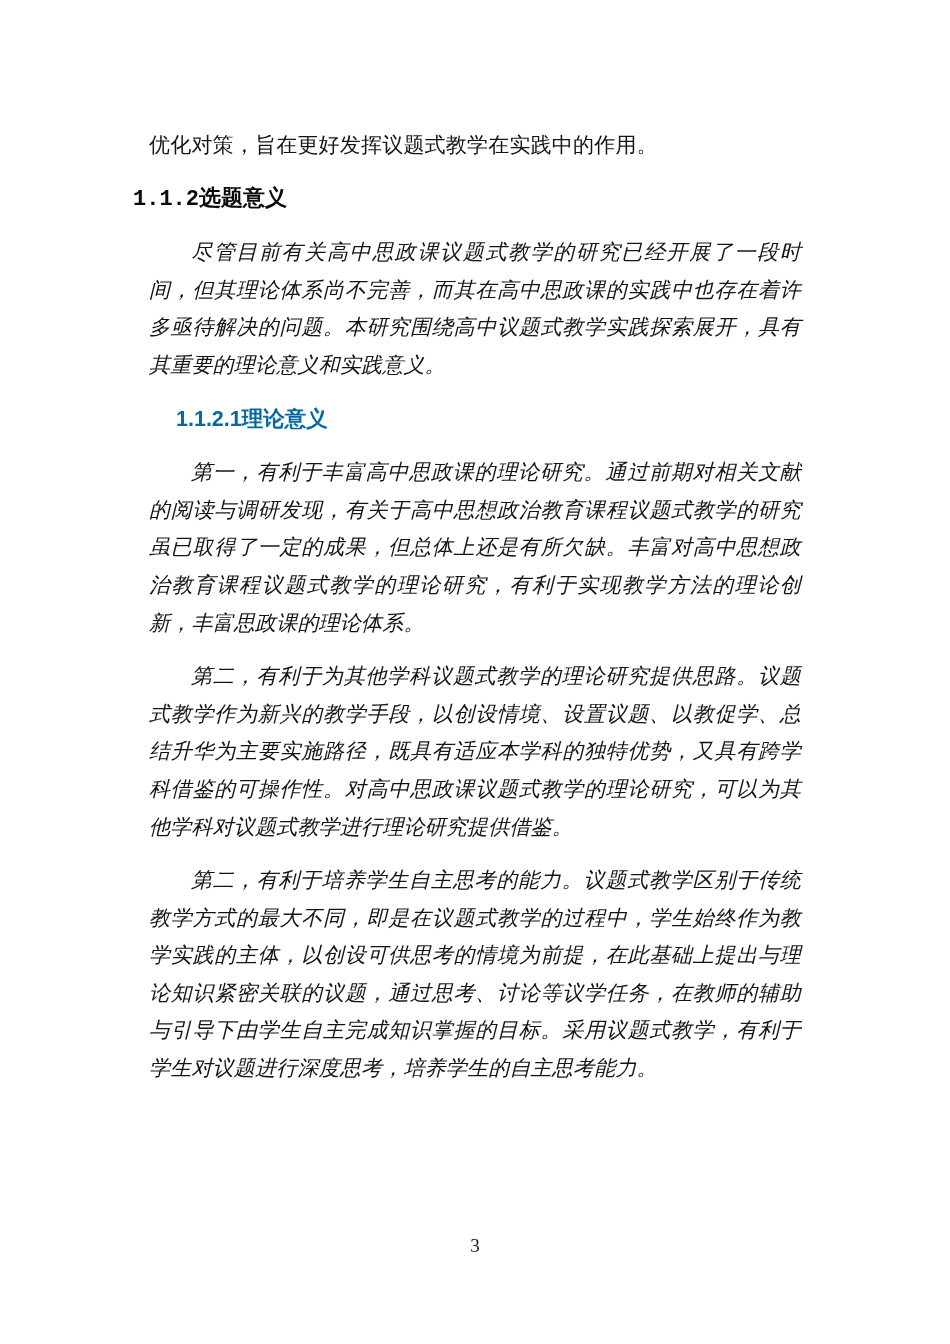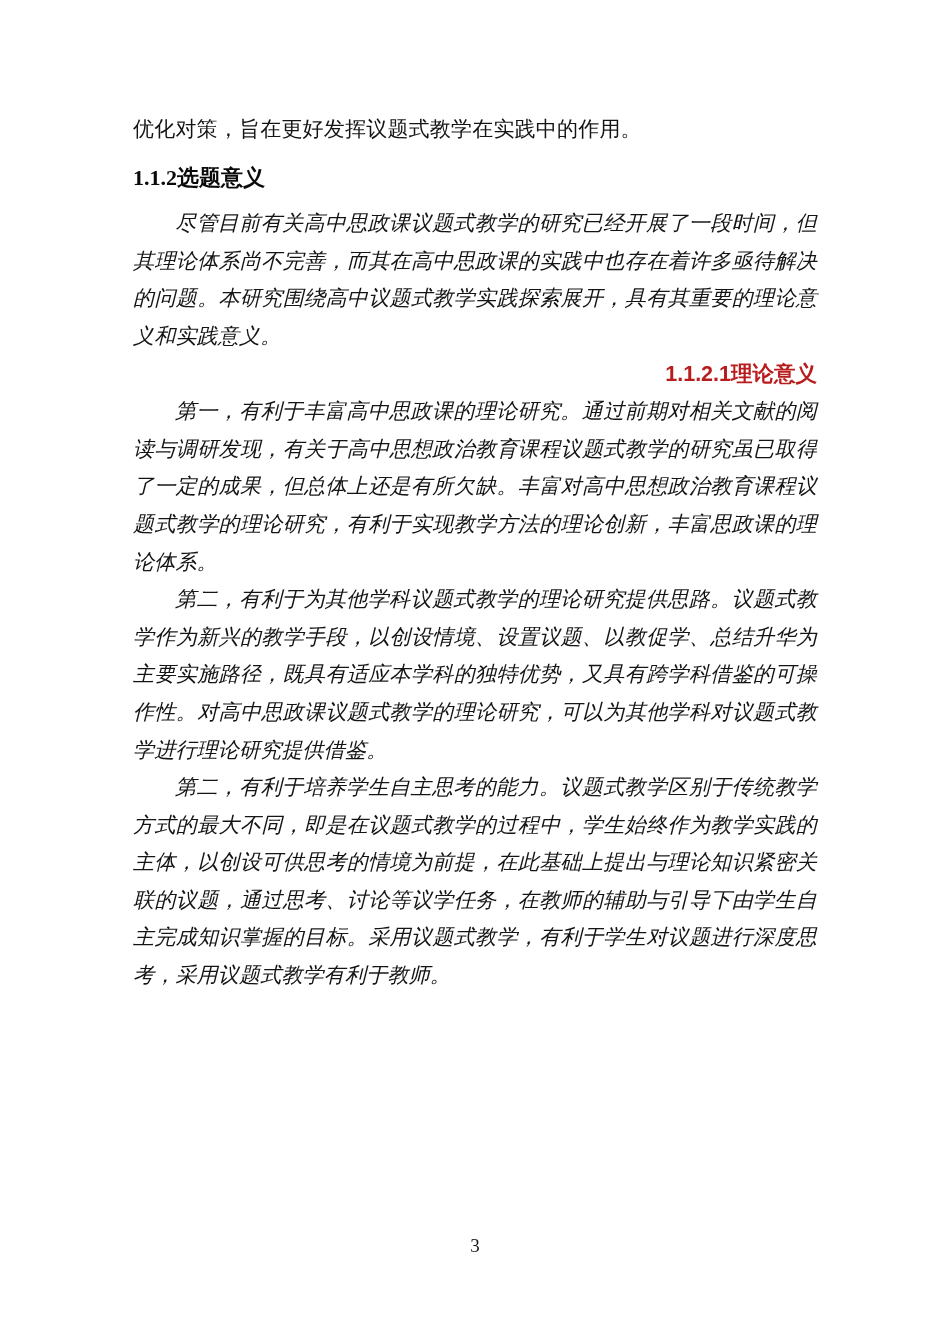"优化对策，旨在更好发挥议题式教学在实践中的作用。" .para { margin: 0 -> 16px }
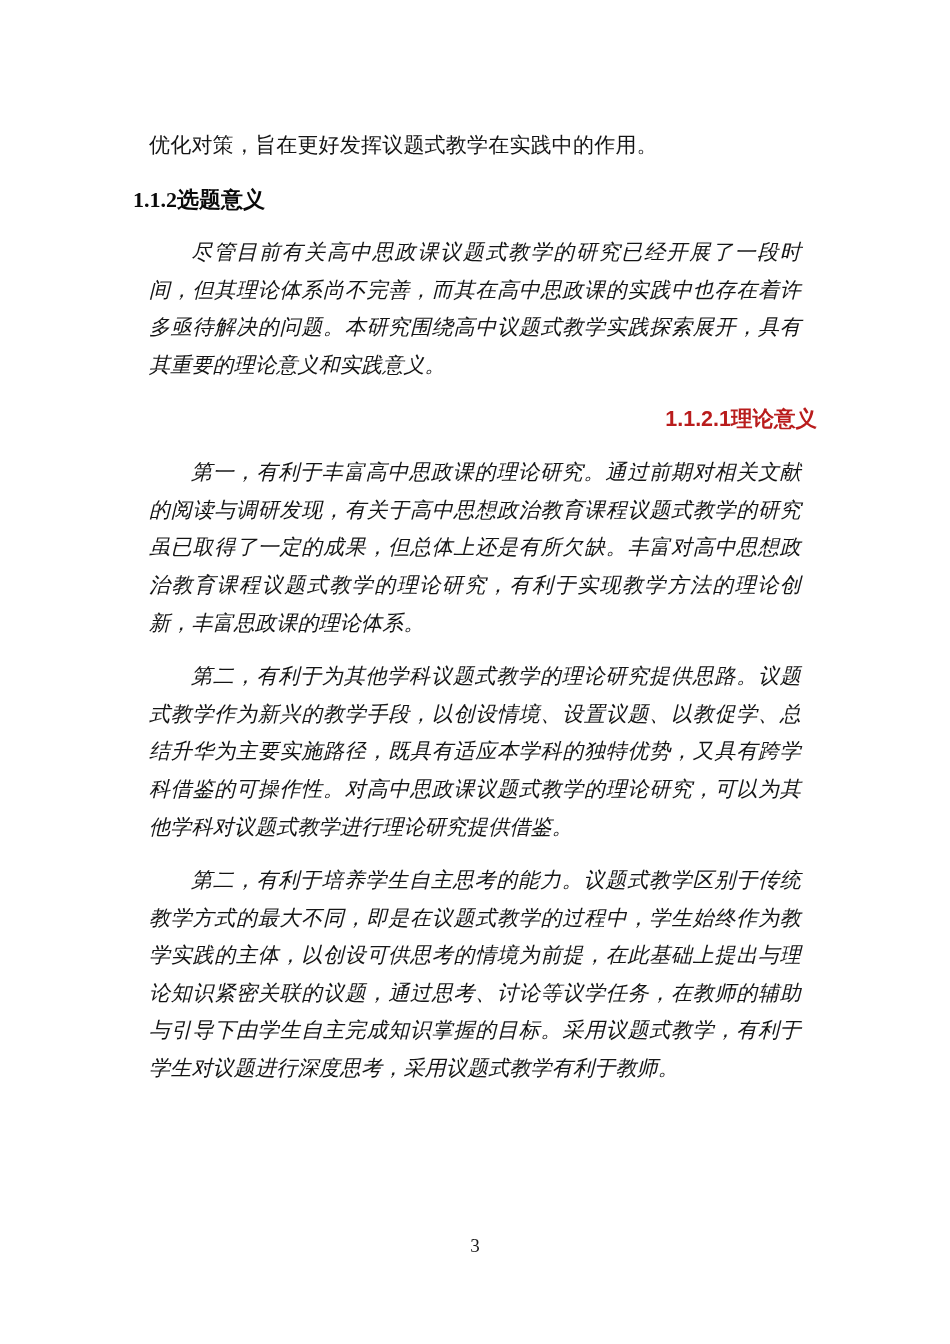"1.1.2选题意义" .heading-section { font-family: Liberation Serif, serif -> Liberation Mono, monospace }
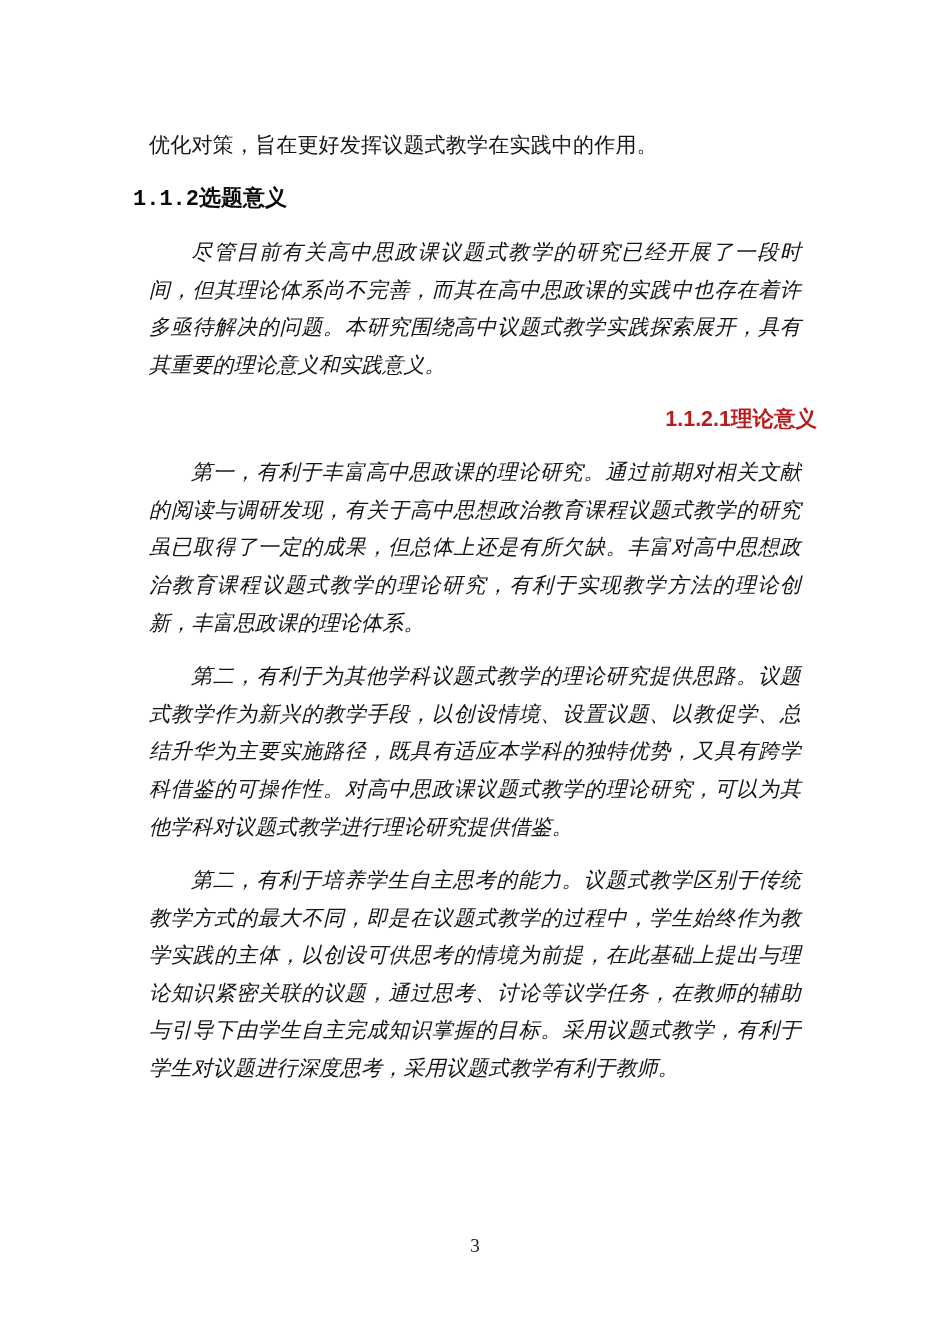"1.1.2.1理论意义" .heading-subsection { color: #b91c1c -> #0369a1; text-align: right -> left }
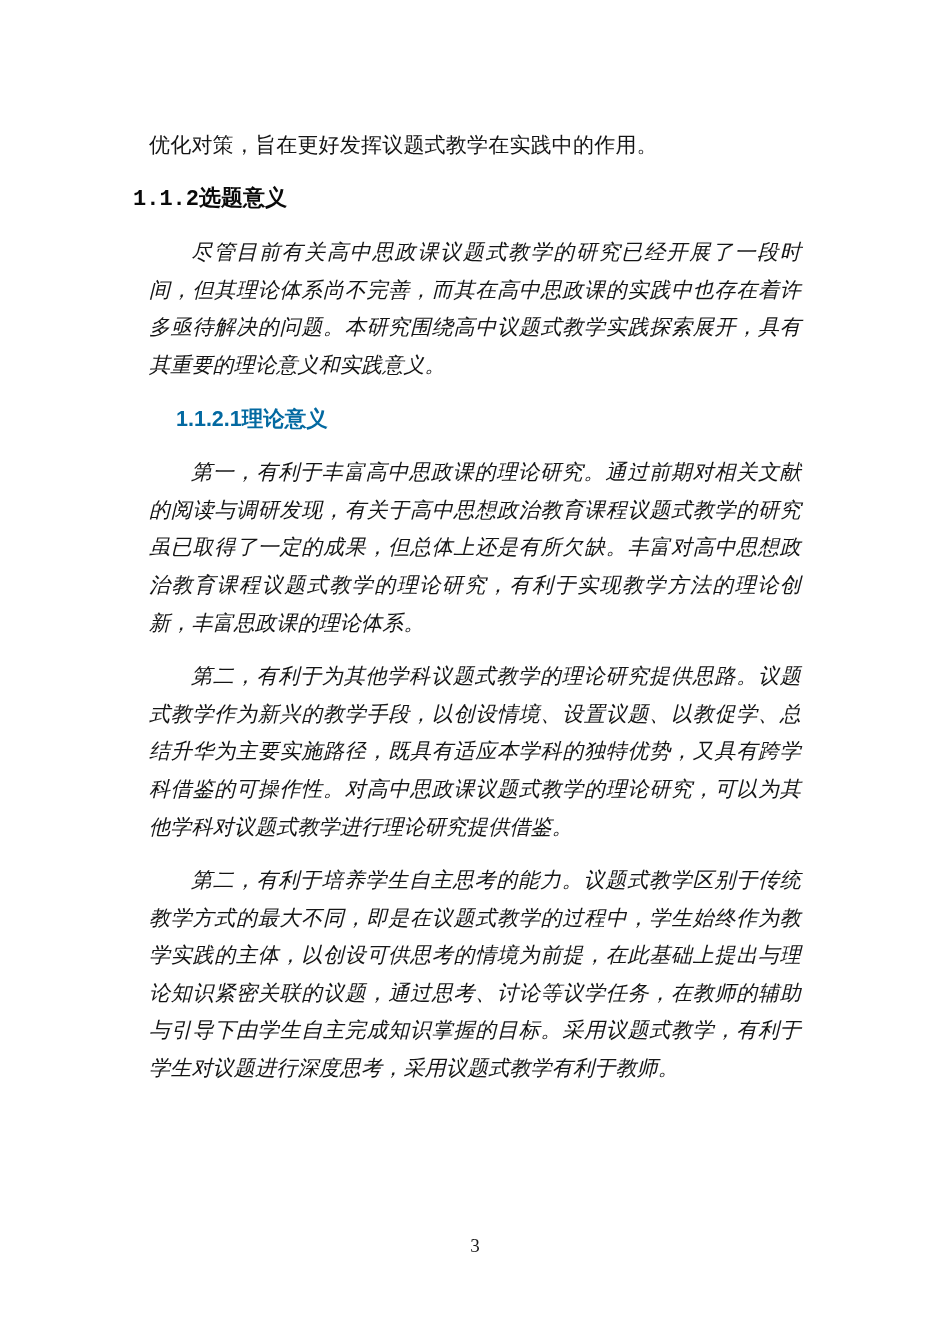"第二，有利于培养学生自主思考的能力。议题式教学区别于传统教学方式的最大不同，即是" p.para { text: 采用议题式教学有利于教师 -> 培养学生的自主思考能力 }
